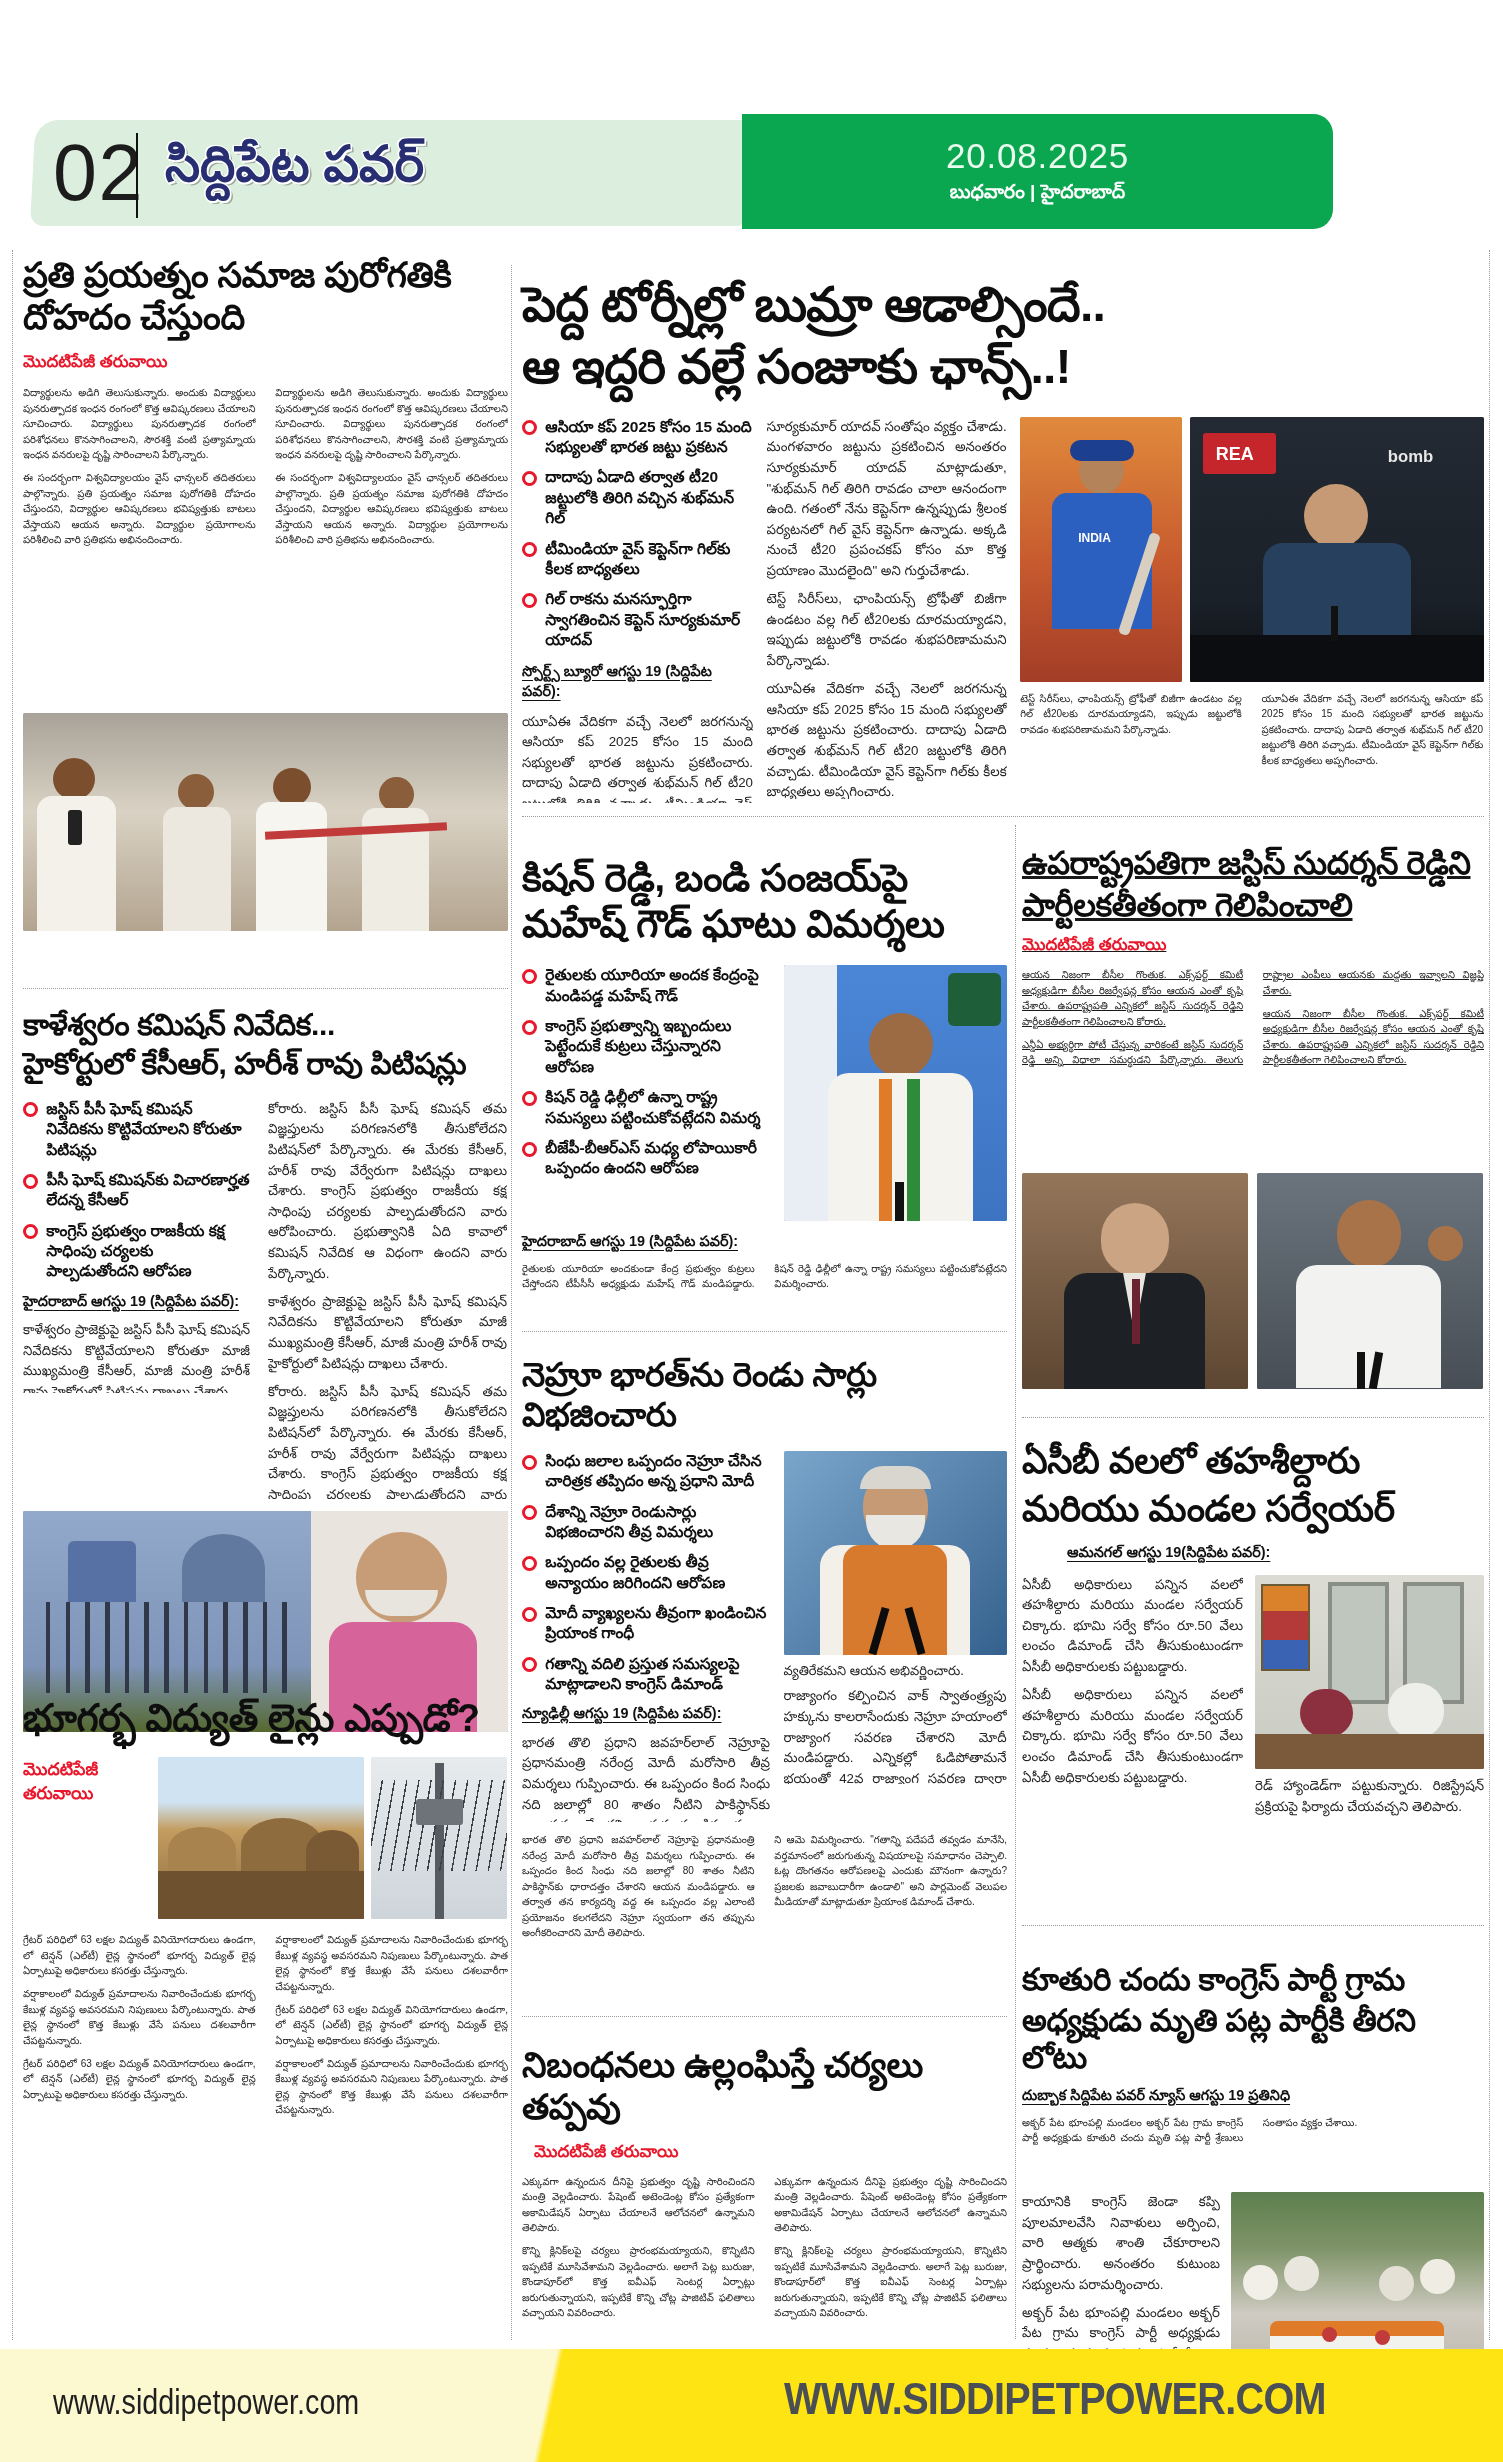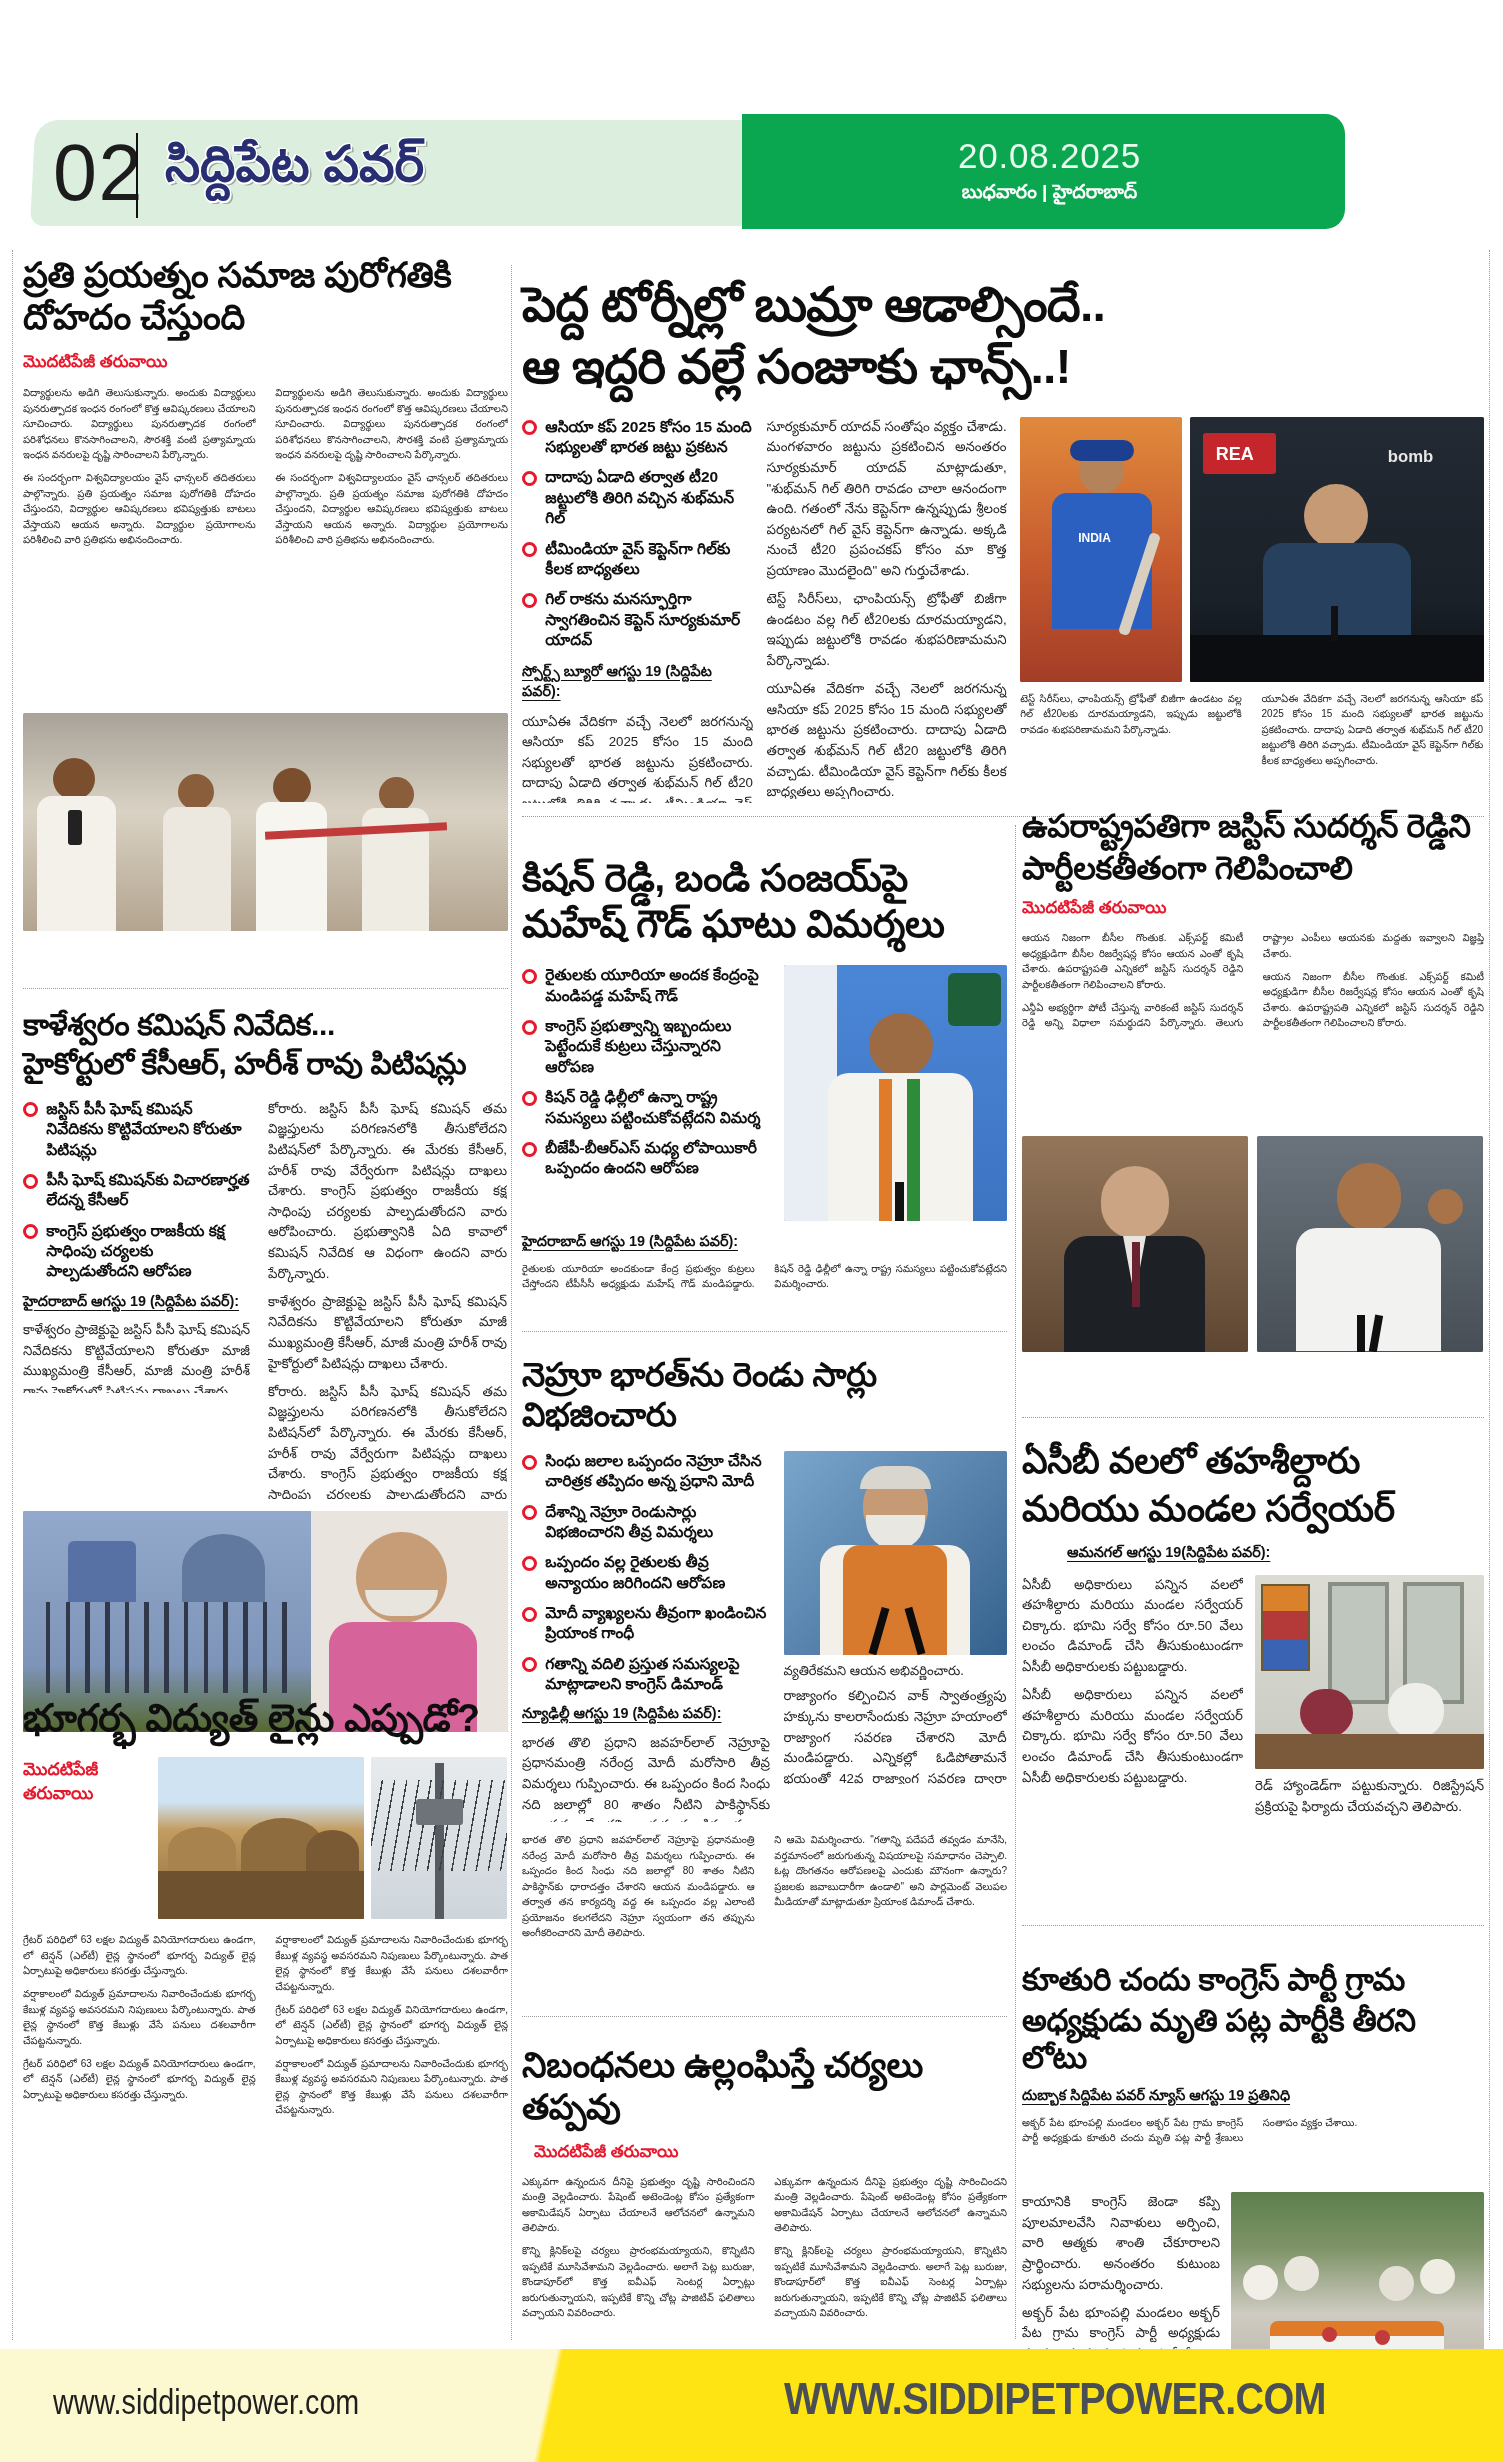"20.08.2025" .mast-right { padding-left: 12px -> none }
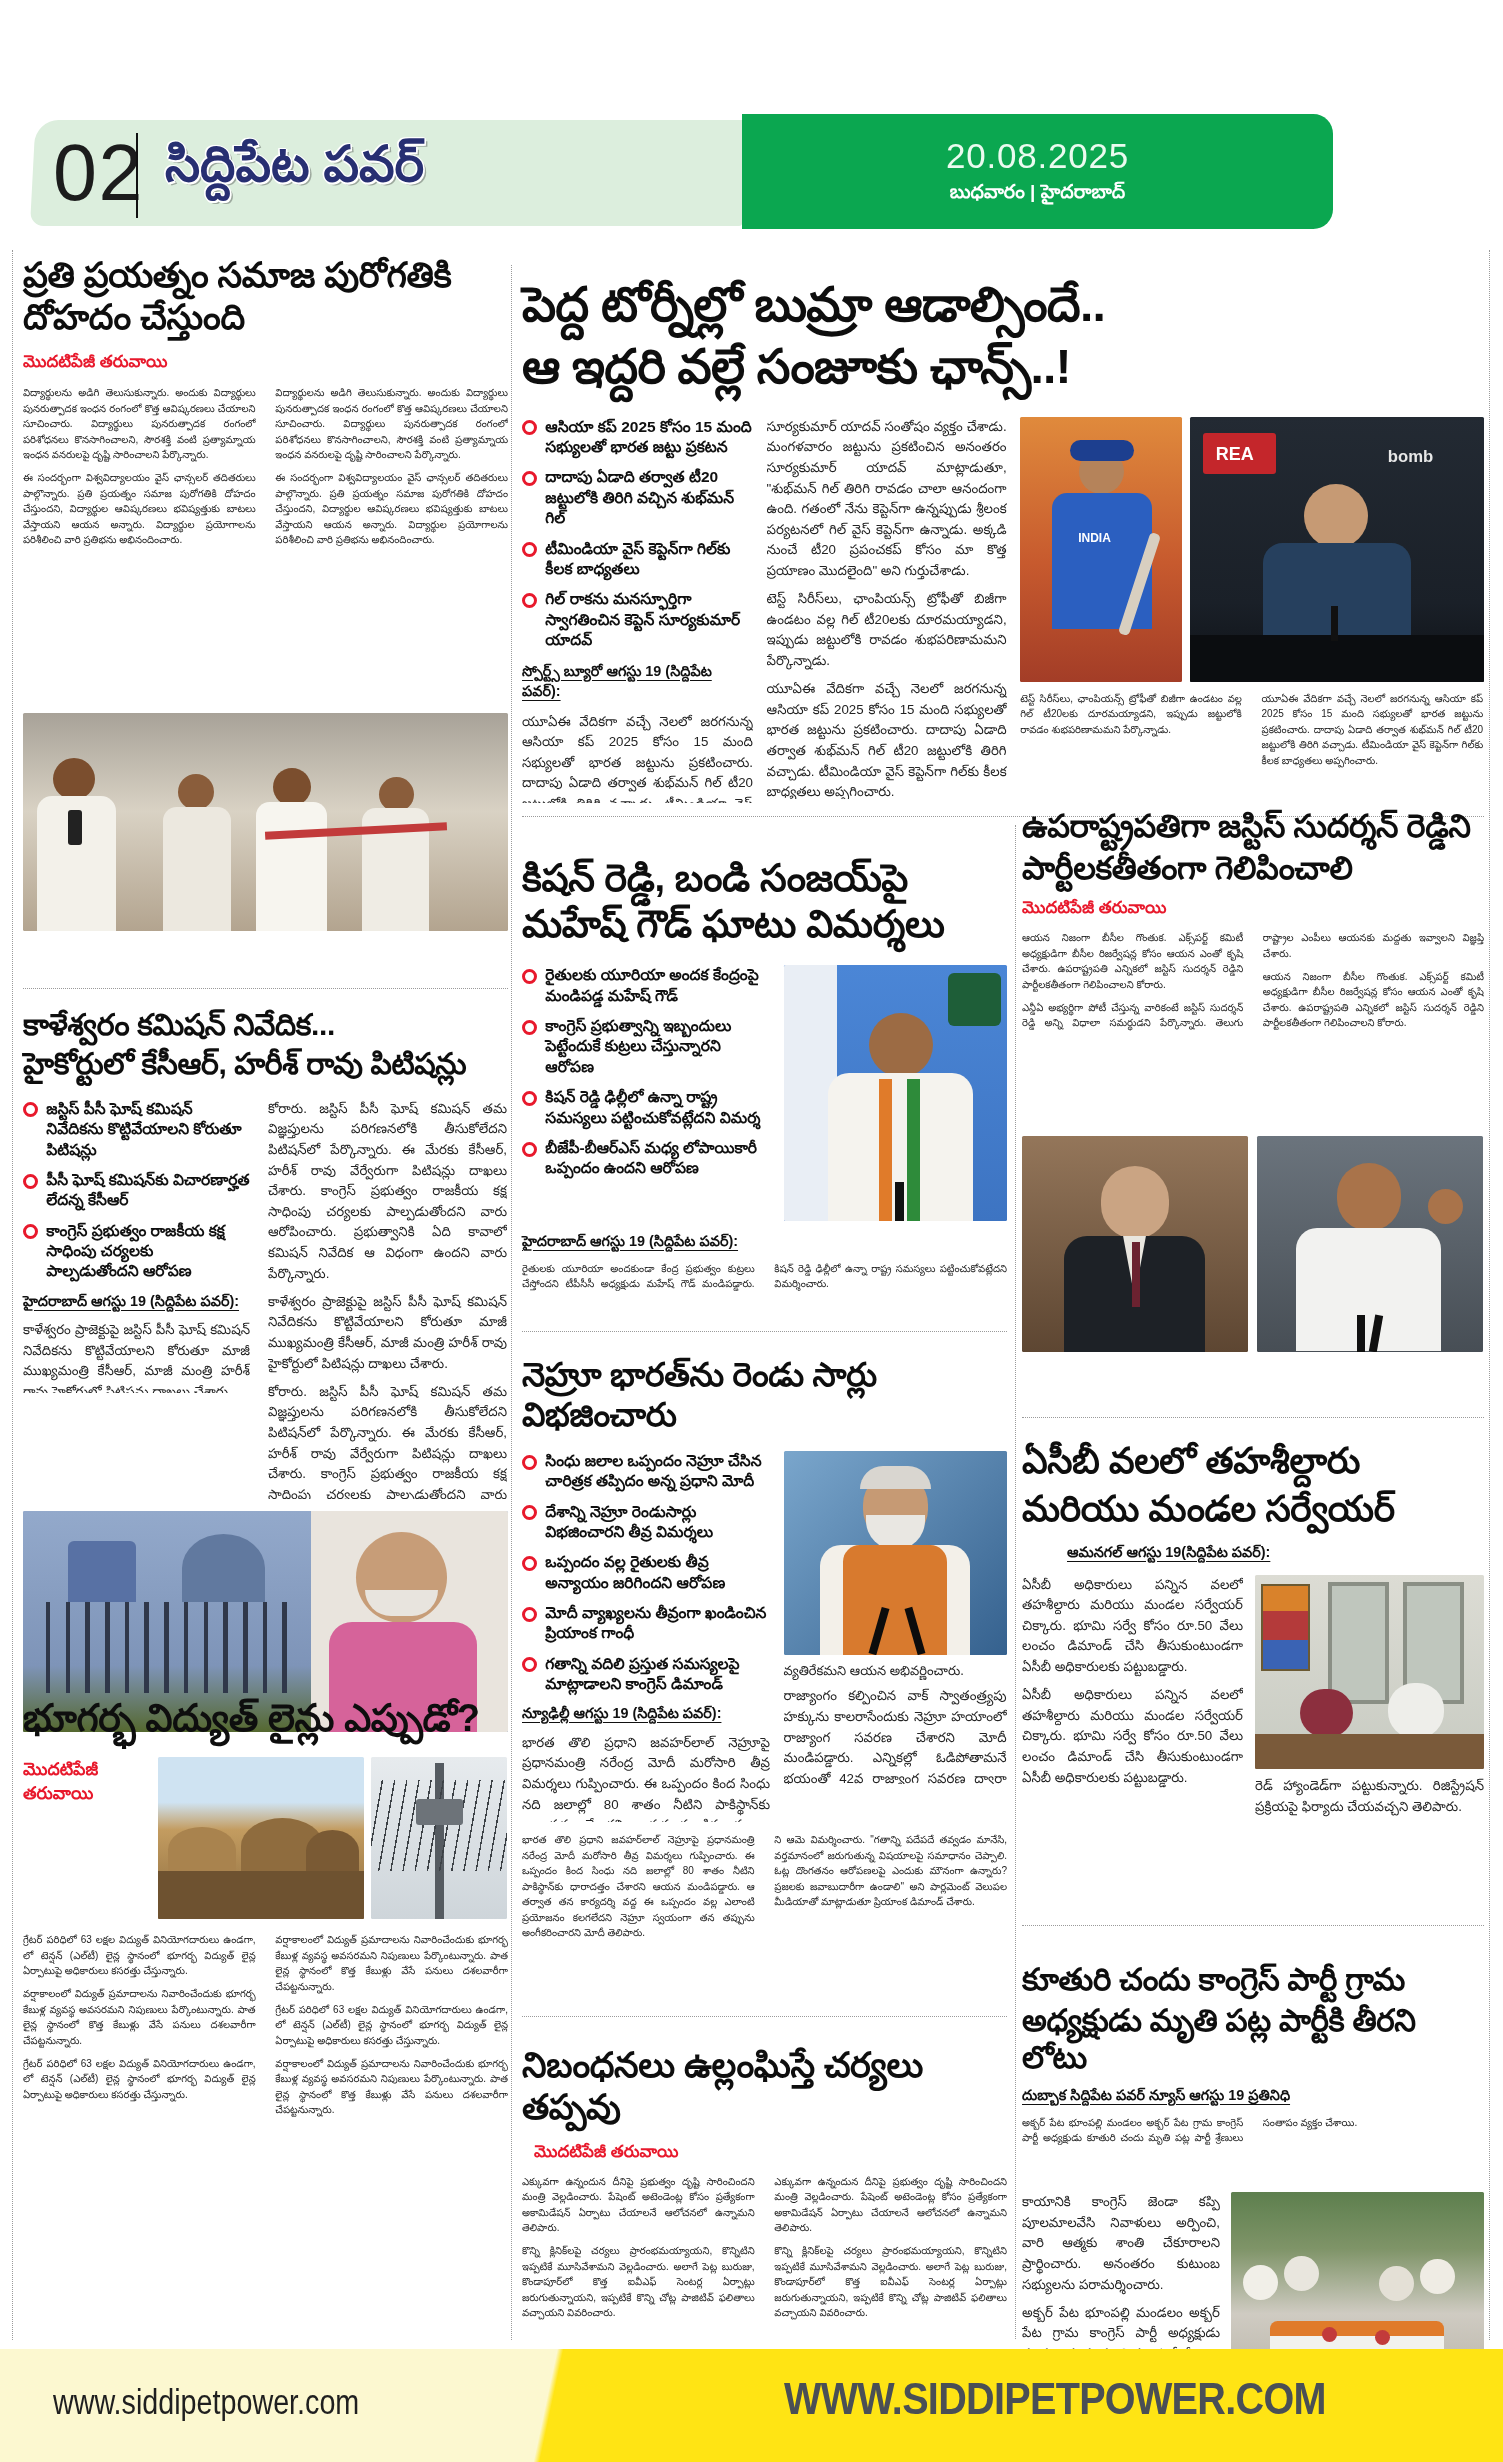"ఉపరాష్ట్రపతిగా జస్టిస్ సుదర్శన్ రెడ్డిని" div.abs { text-decoration: none -> underline; top: 807px -> 844px }
